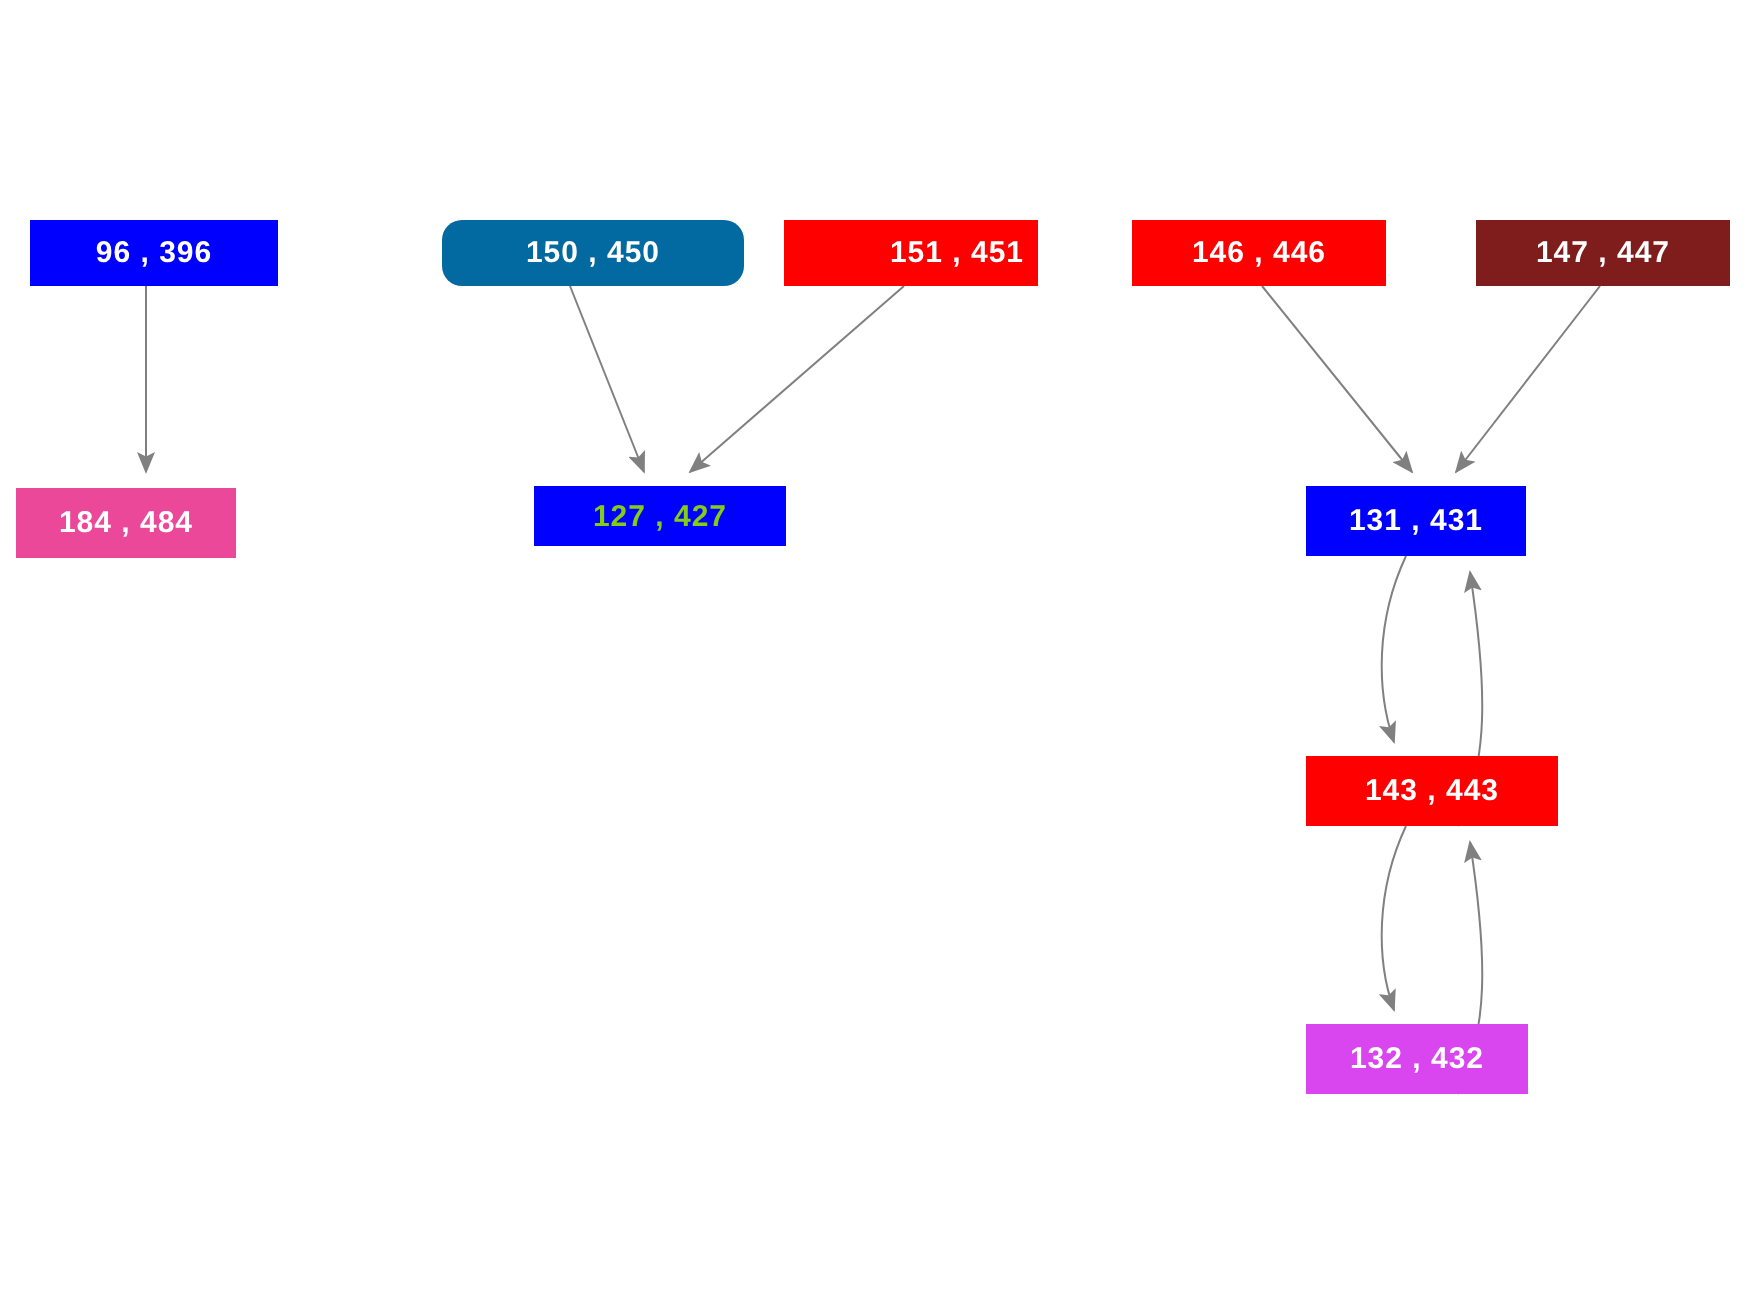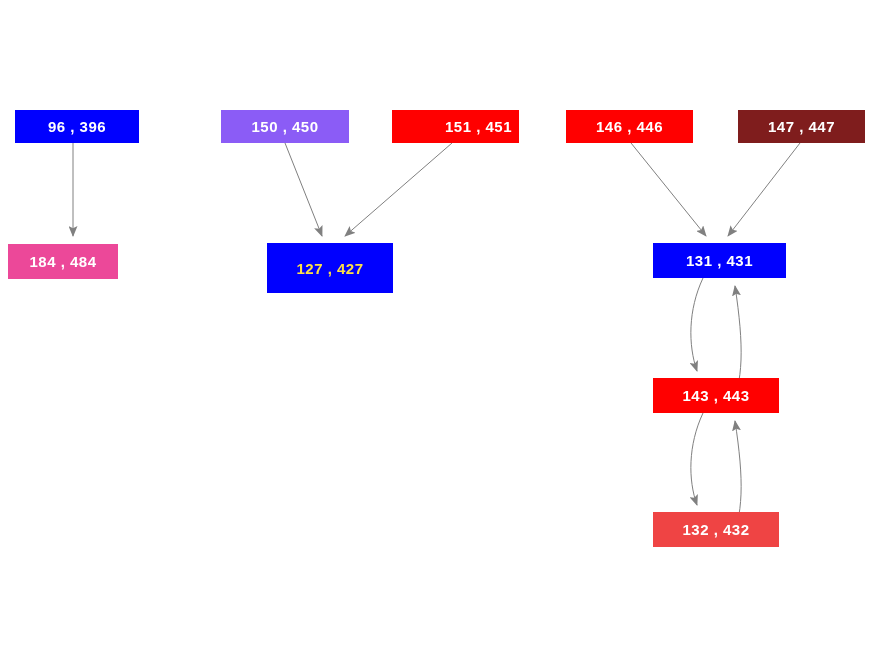"150 , 450" div.node { background: #8b5cf6 -> #0369a1; border-radius: none -> 10px; width: 128px -> 151px }
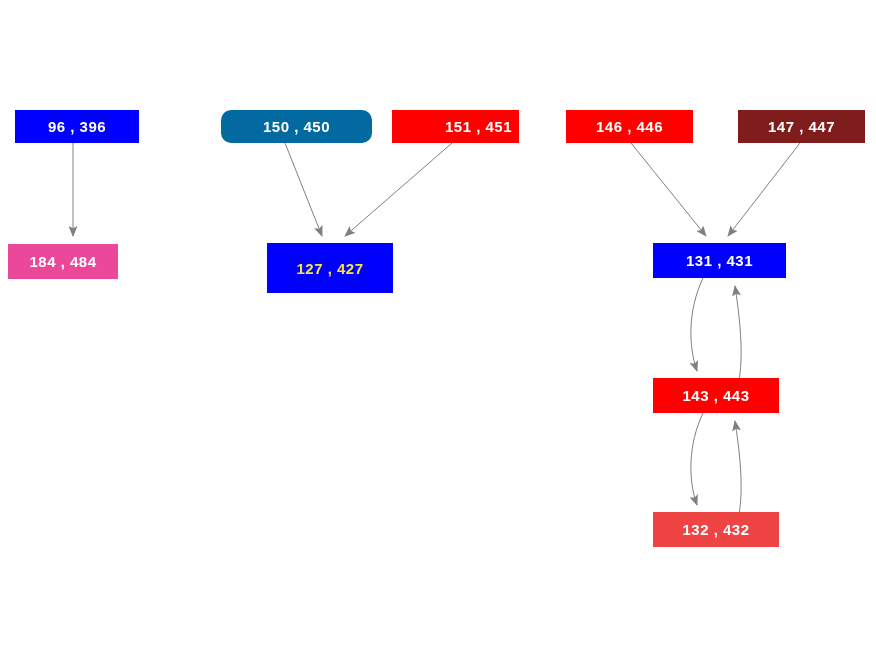"127 , 427" div.node { color: #fde047 -> #84cc16; height: 50px -> 30px }
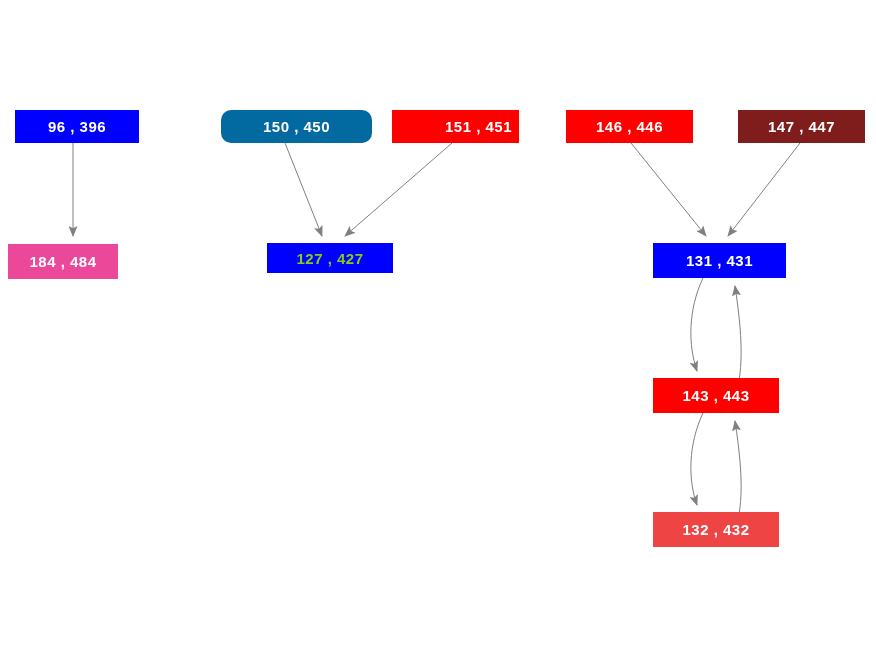"131 , 431" div.node { width: 133px -> 110px }
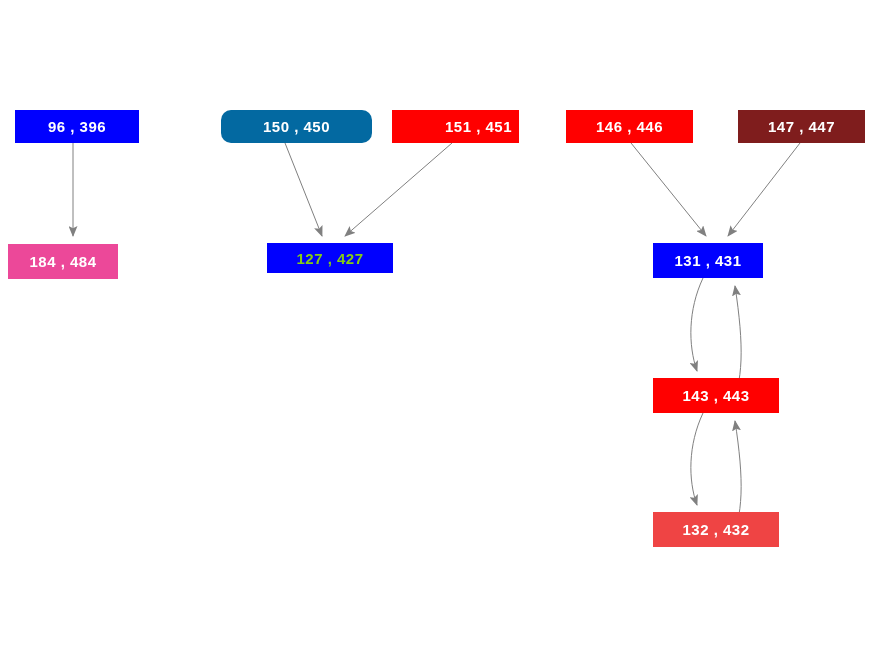"132 , 432" div.node { background: #ef4444 -> #d946ef; width: 126px -> 111px }
